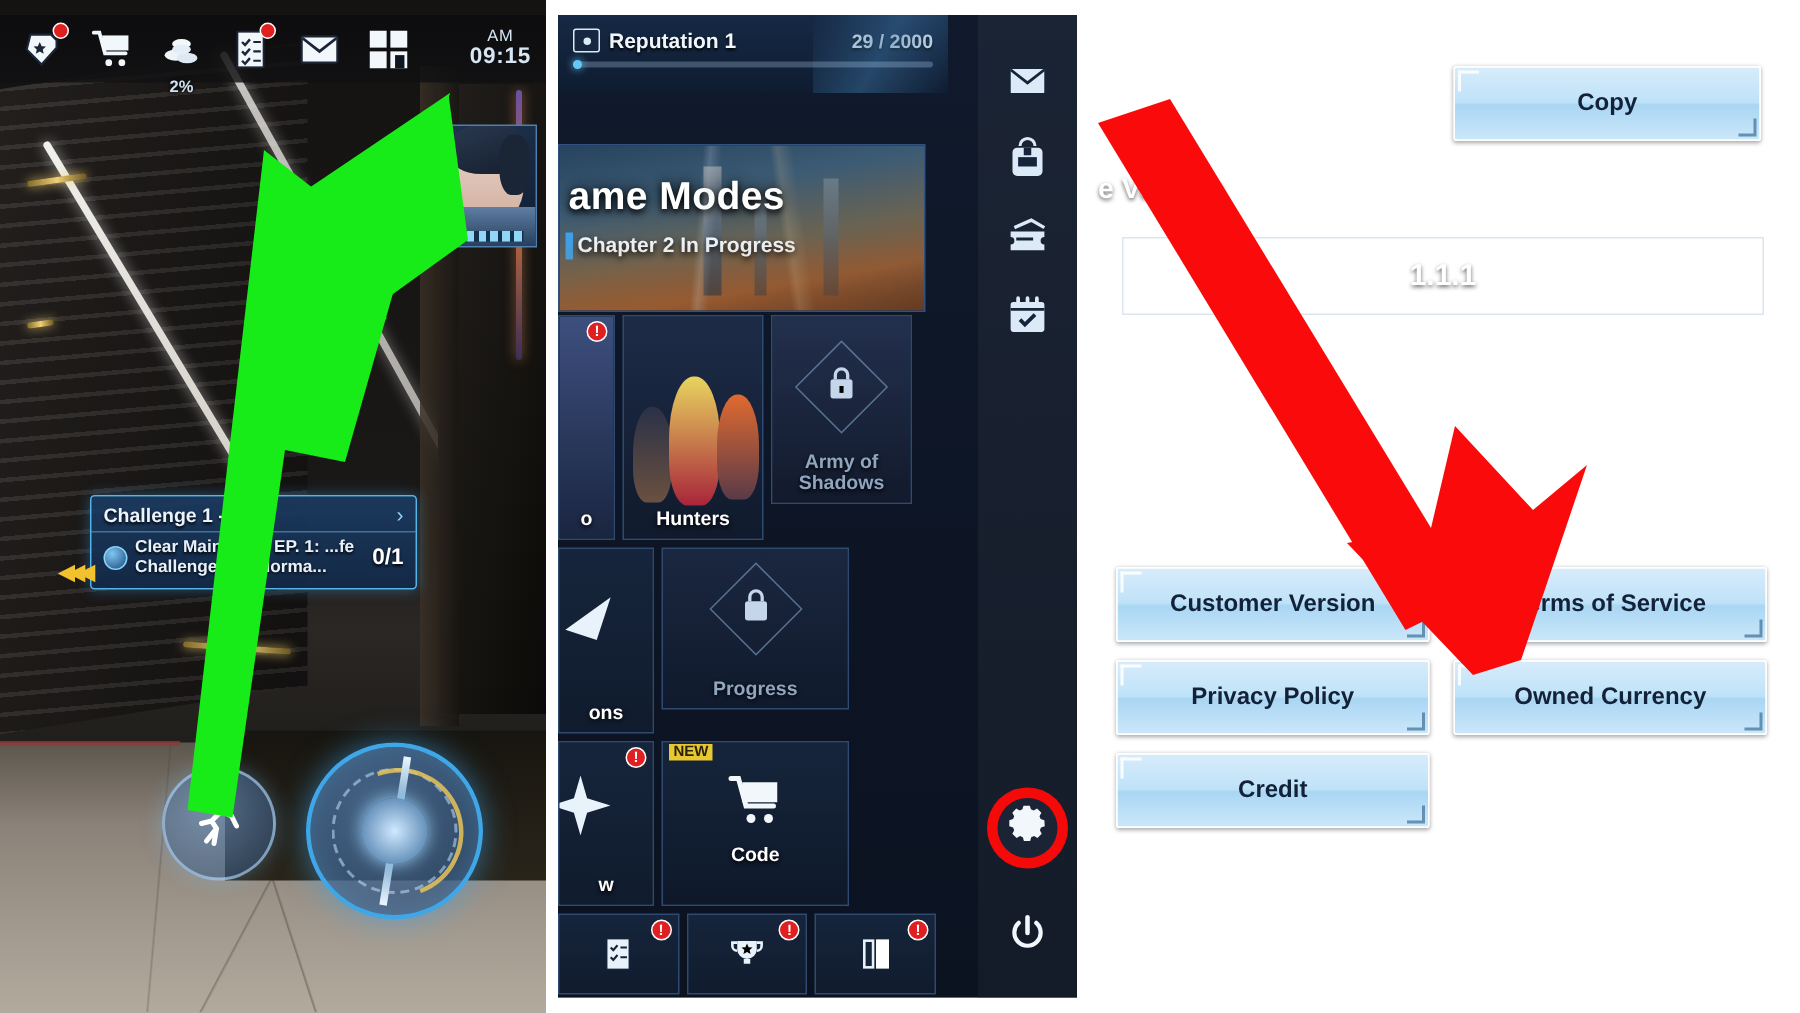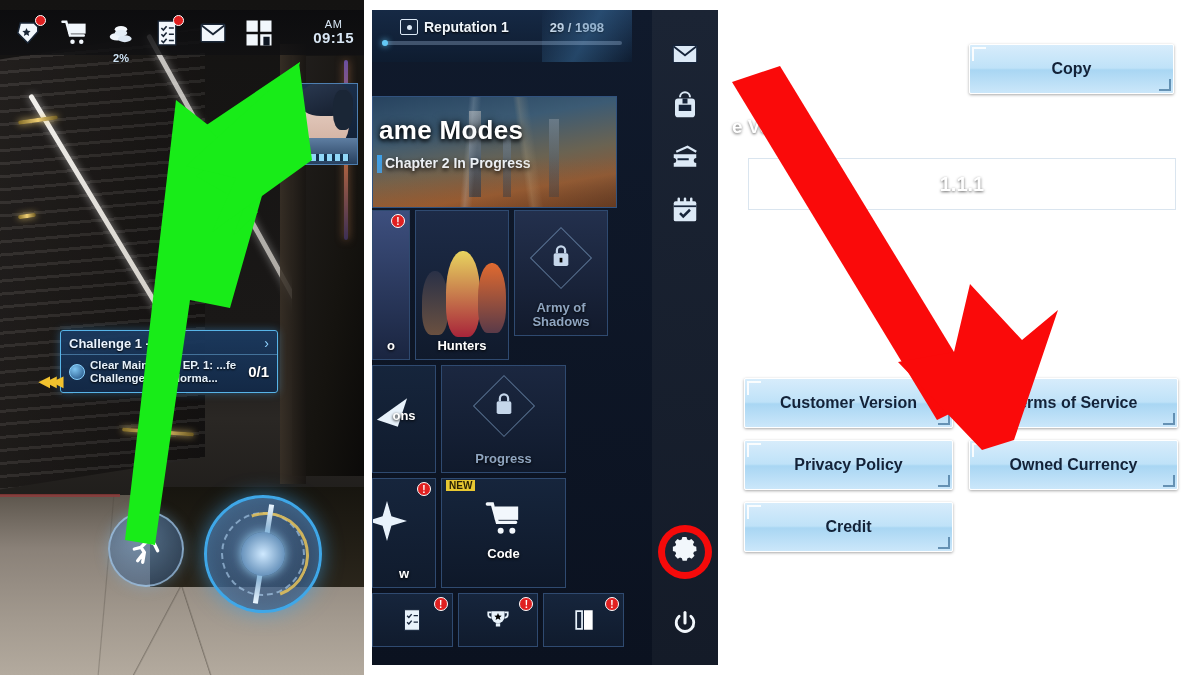"Reputation 1" .rep-row { padding: 9px 28px 0 -> 9px 10px 0 }
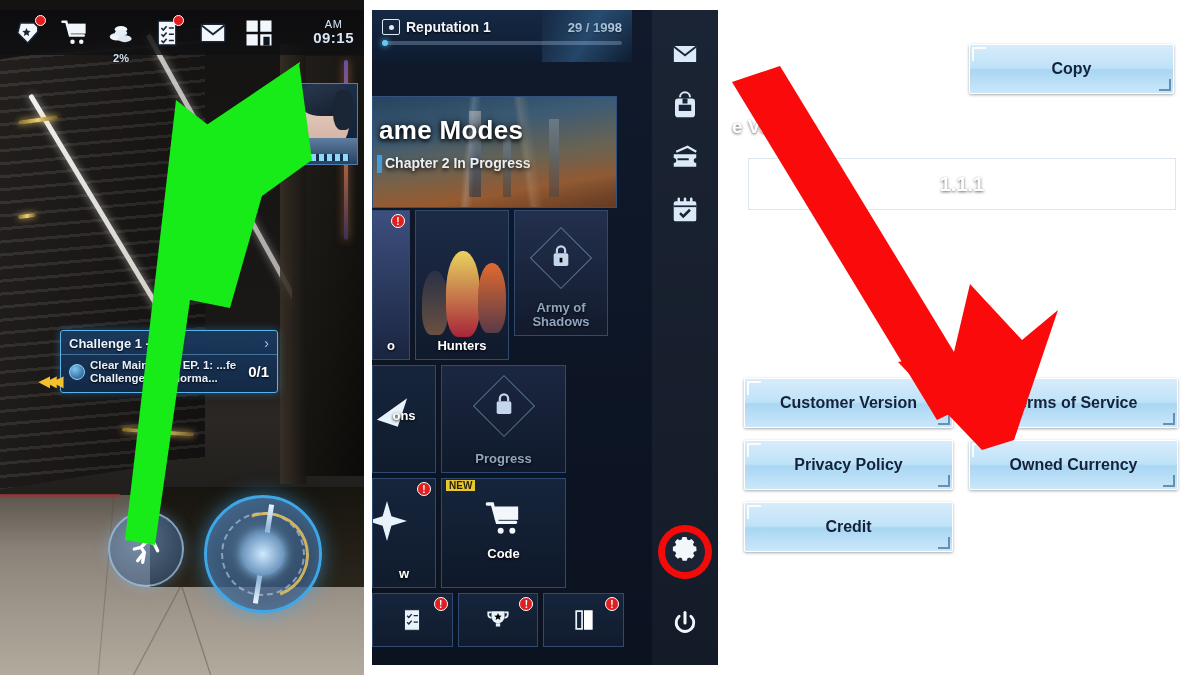"29 / 1998" span.rep-val { text: 1998 -> 2000 }
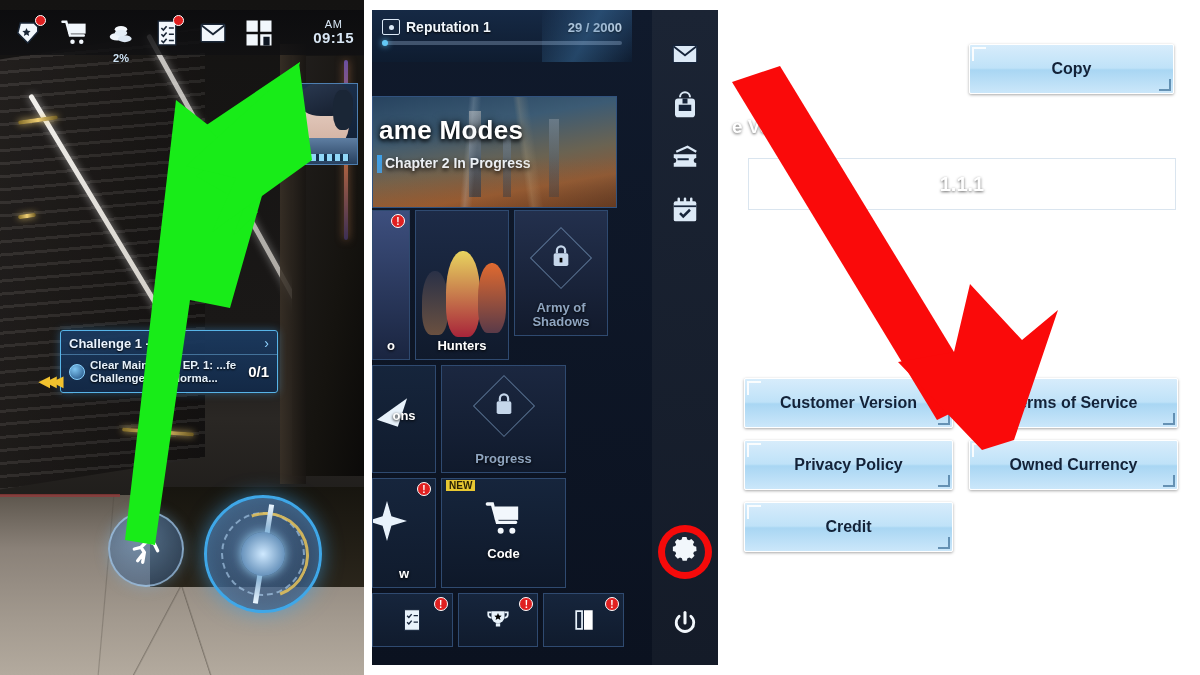"ons" div.tile { height: 108px -> 124px; justify-content: center -> none }
